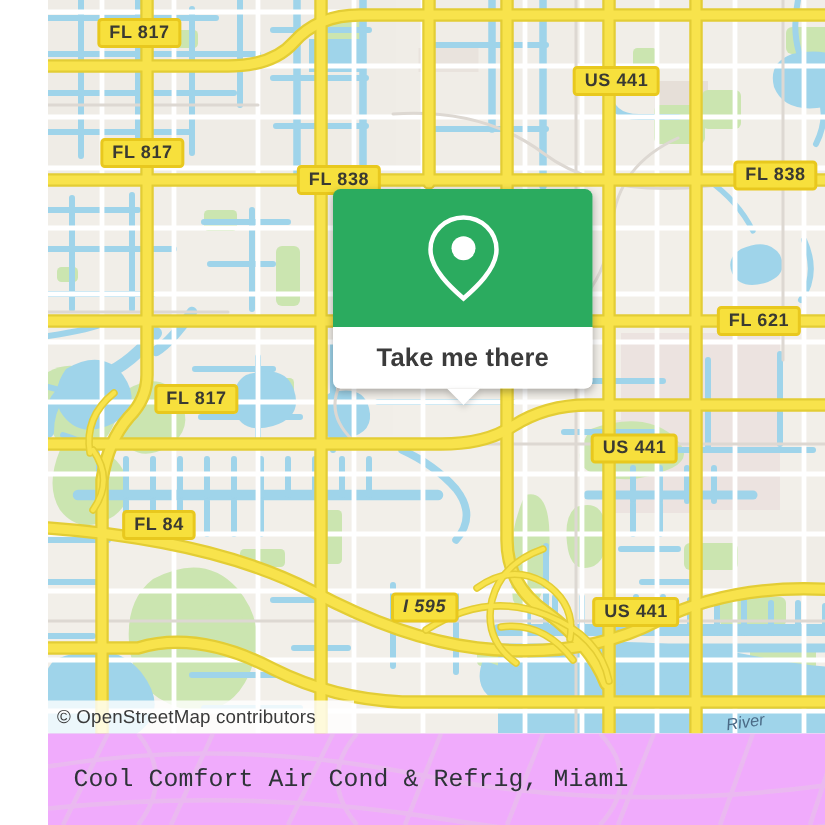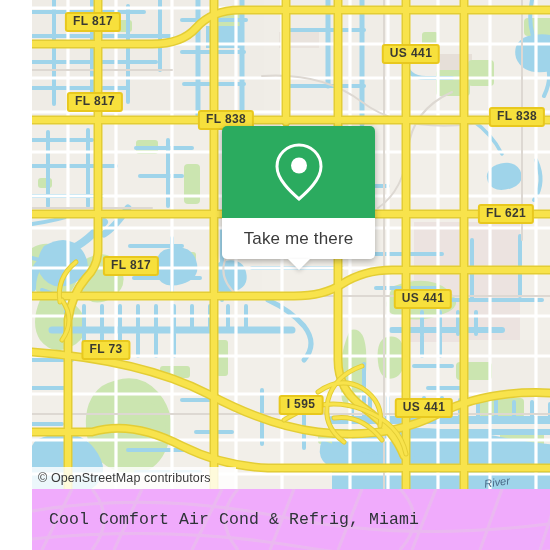"Take me there" #callout { font-weight: none -> bold; width: 153px -> 173px }
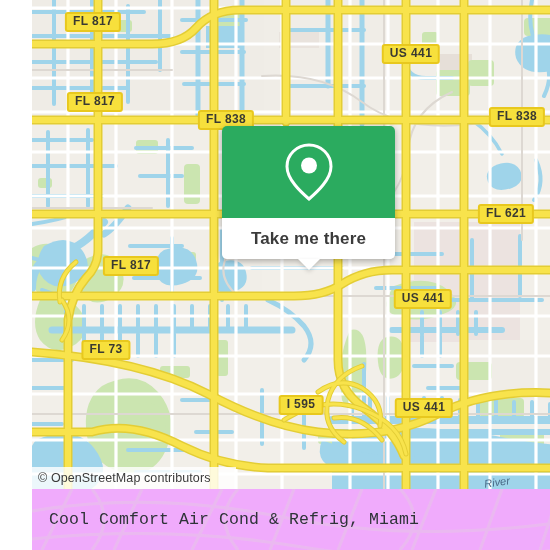"FL 73" div.shield { text: 73 -> 84 }
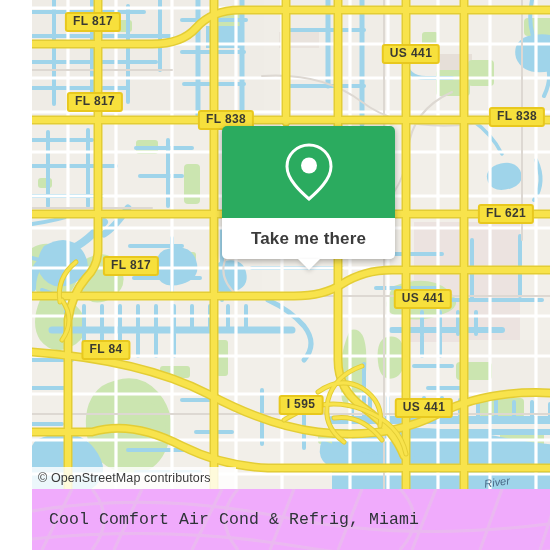"I 595" div.shield { font-style: none -> italic; left: 269px -> 251px }
